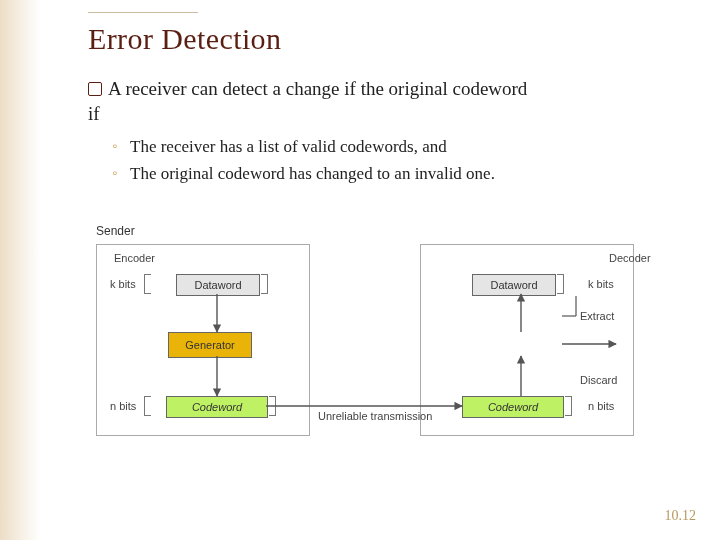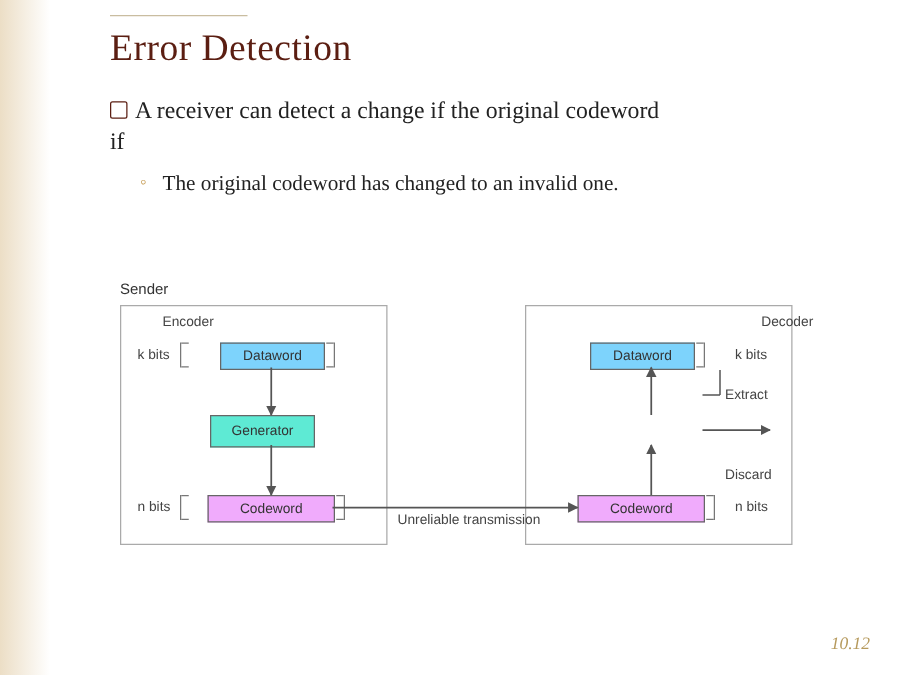"The receiver has a list" div.sub-item { html: none -> <div>The receiver has a list of valid codewords, and</div> }
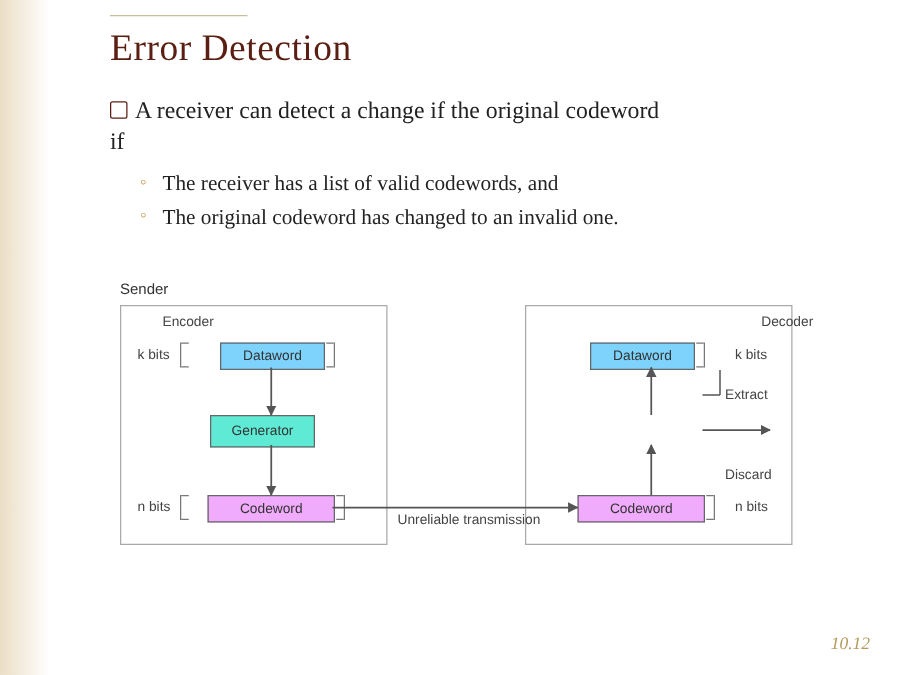"Encoder" .dg-smalllabel.enc { left: 40px -> 24px }
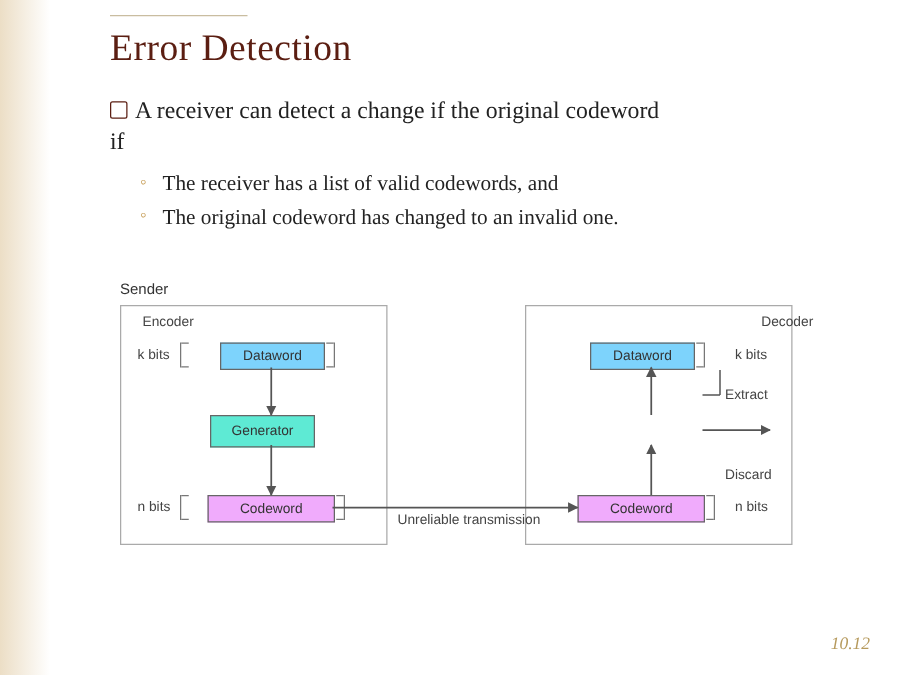"Dataword" .dg-box.data { background: #7dd3fc -> #e5e5e5 }
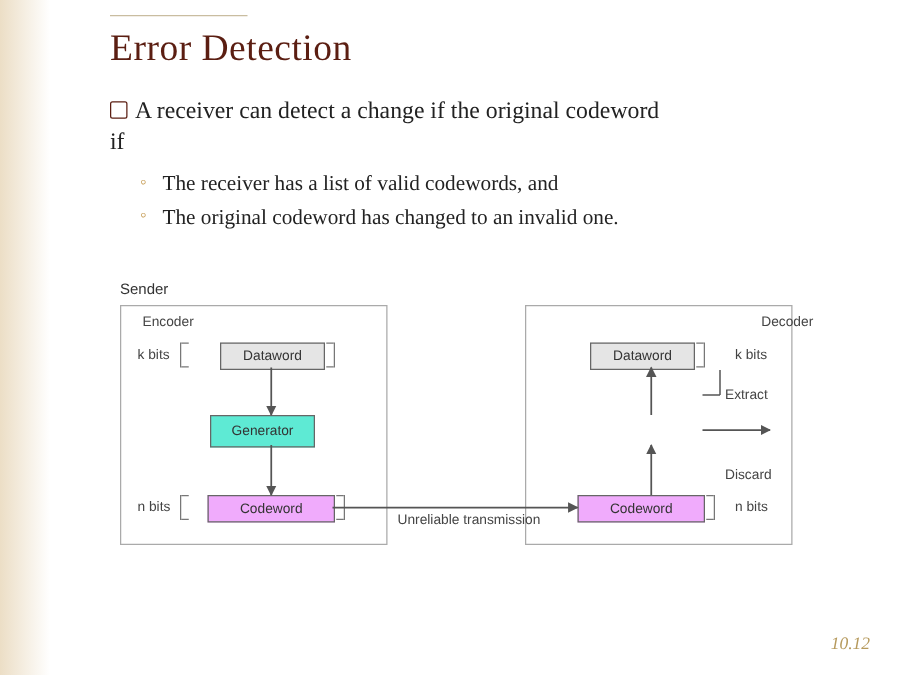"Generator" .dg-box { background: #5eead4 -> #eab308 }
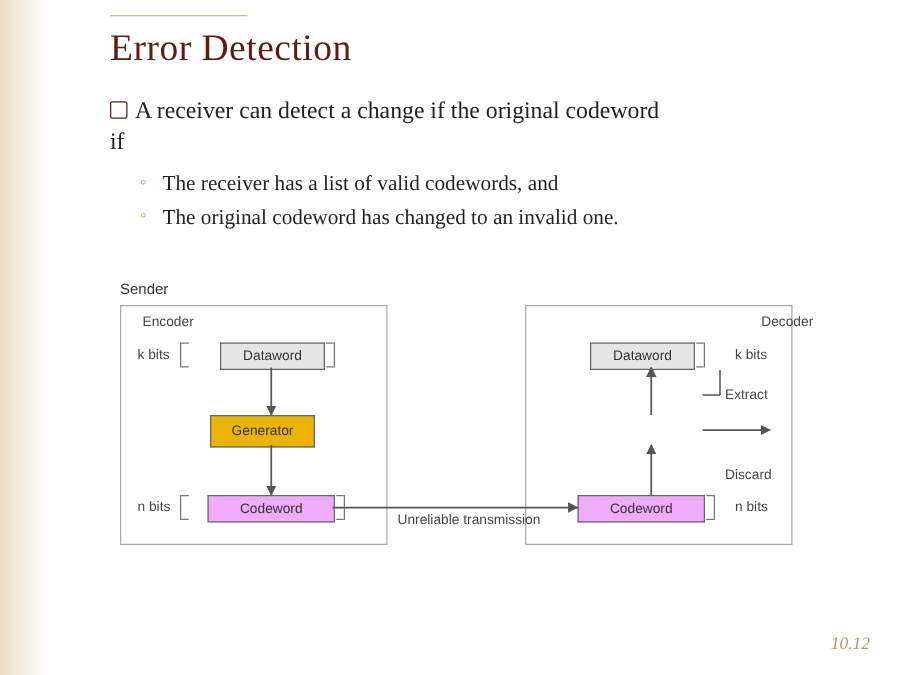"Codeword" .dg-box.code { background: #f0abfc -> #bef264; font-style: none -> italic }
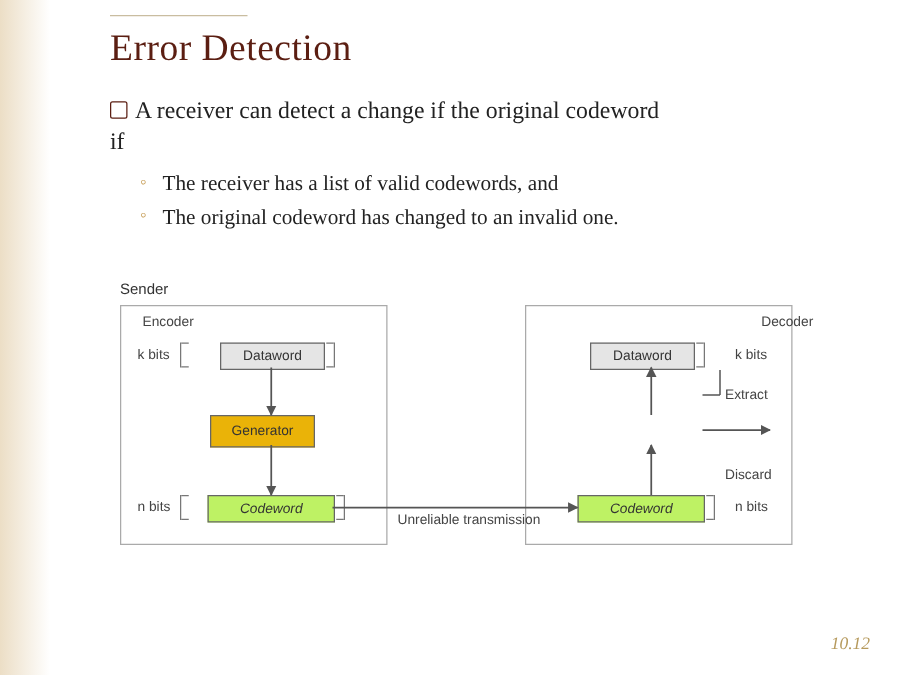"10.12" .page-num { font-style: italic -> none }
